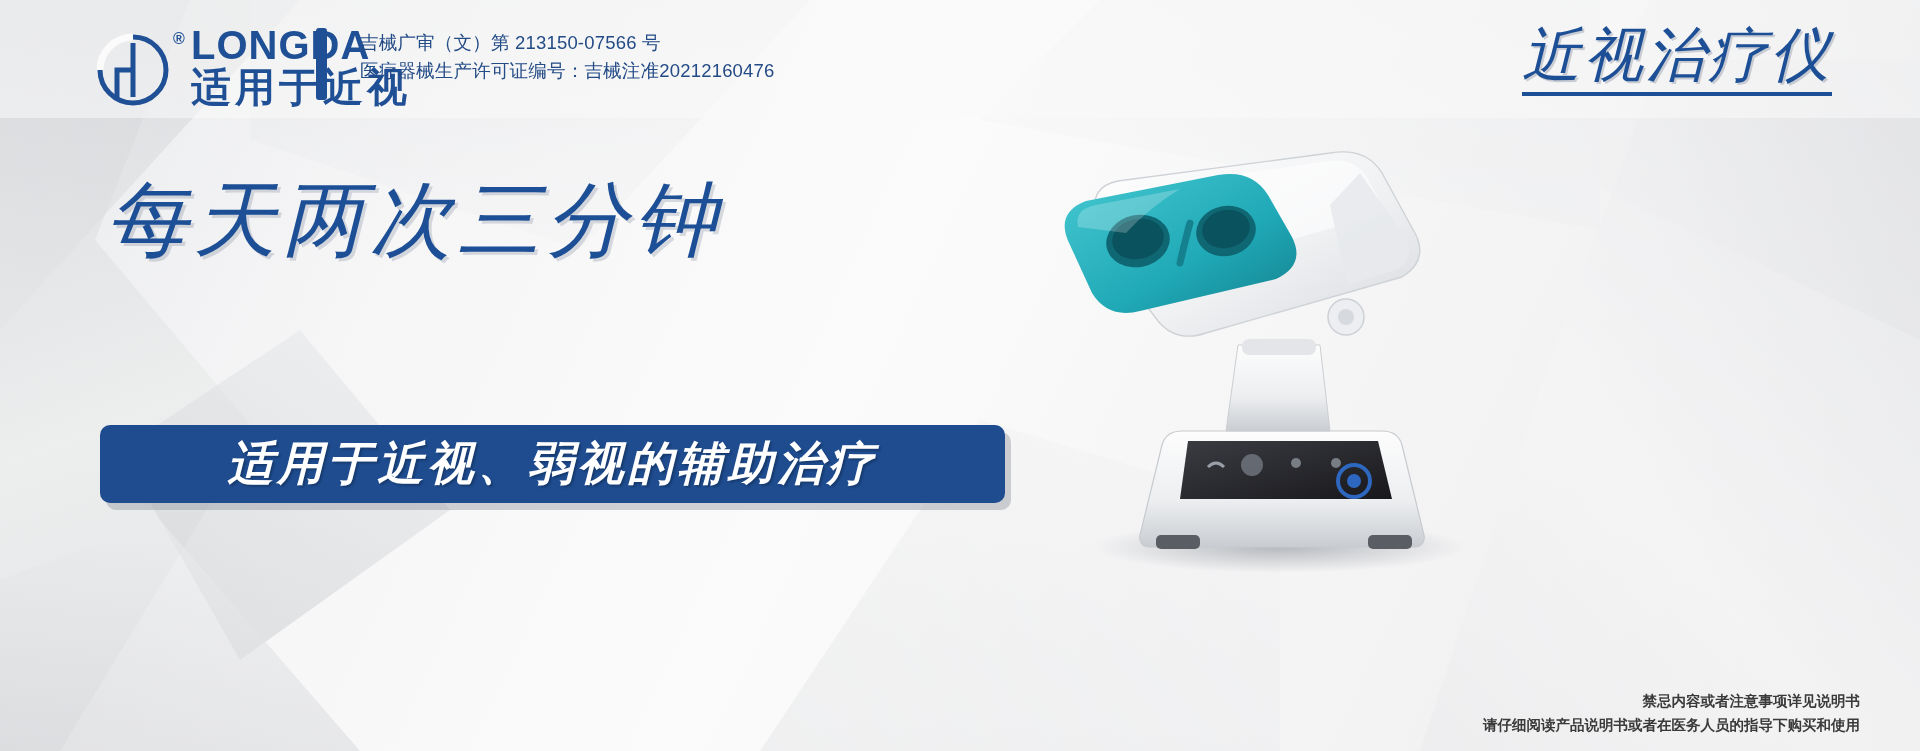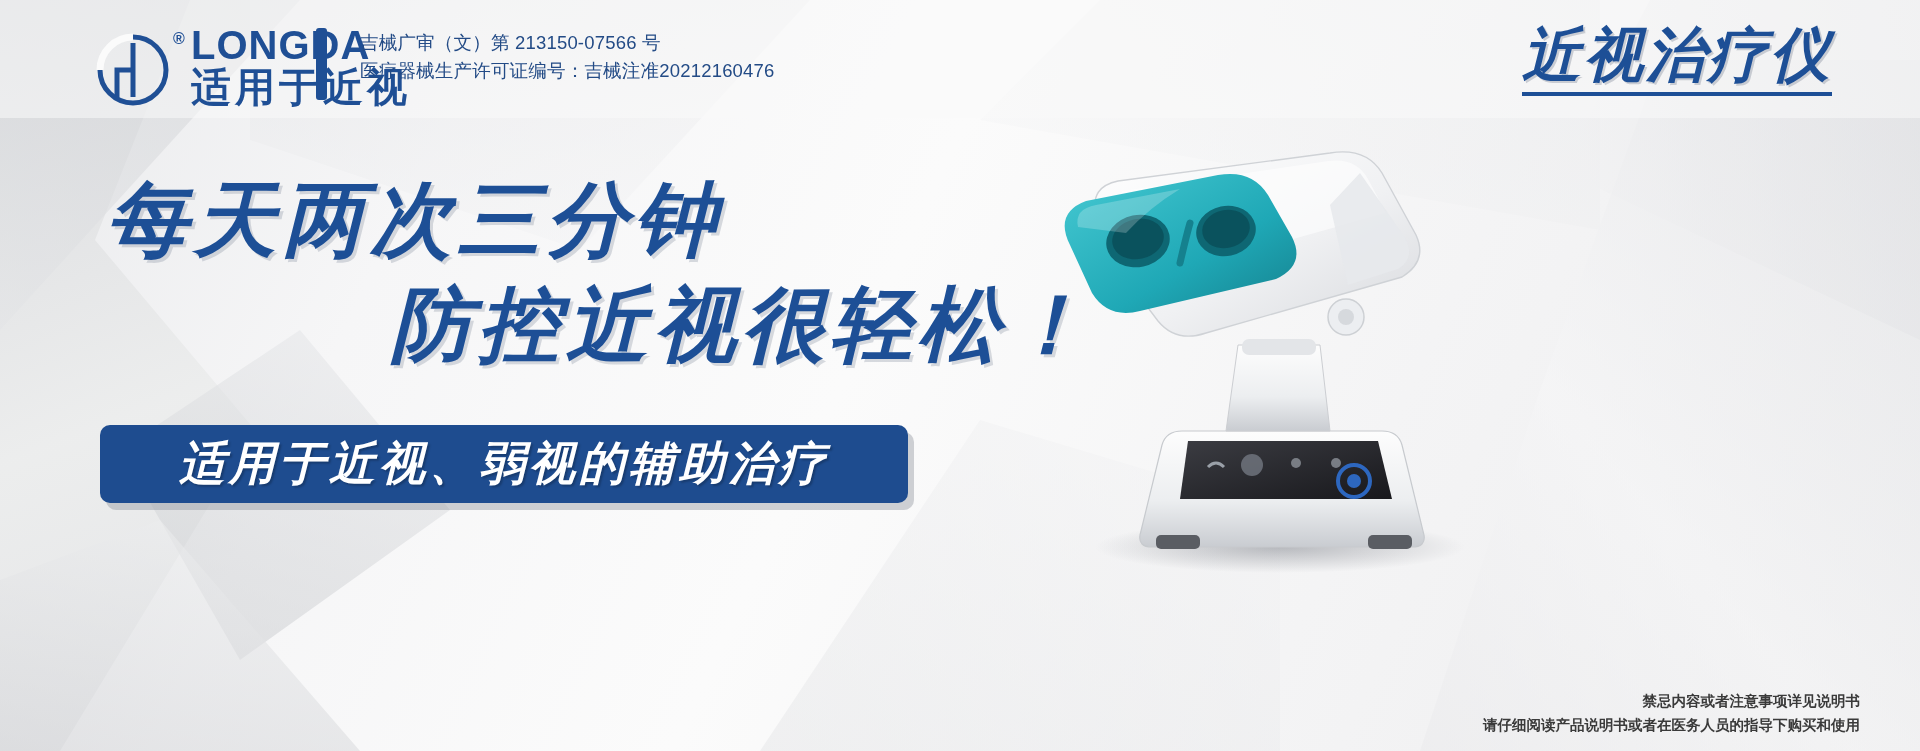"近视治疗仪" .title-right .tr-text { font-weight: bold -> normal }
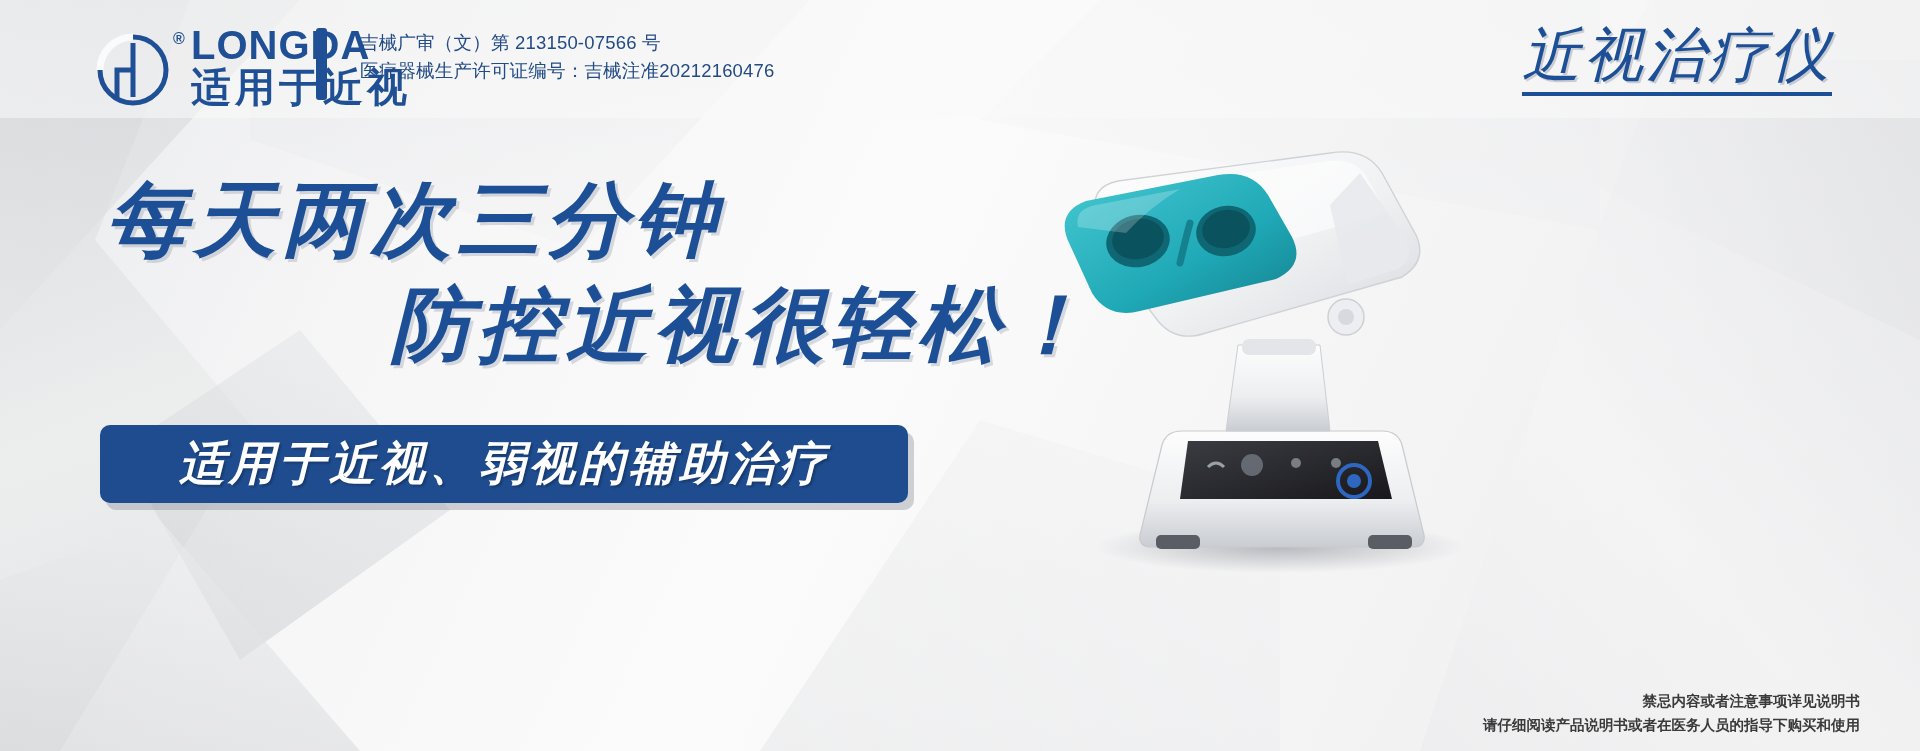"每天两次三分钟" .hl-line { font-weight: bold -> normal }
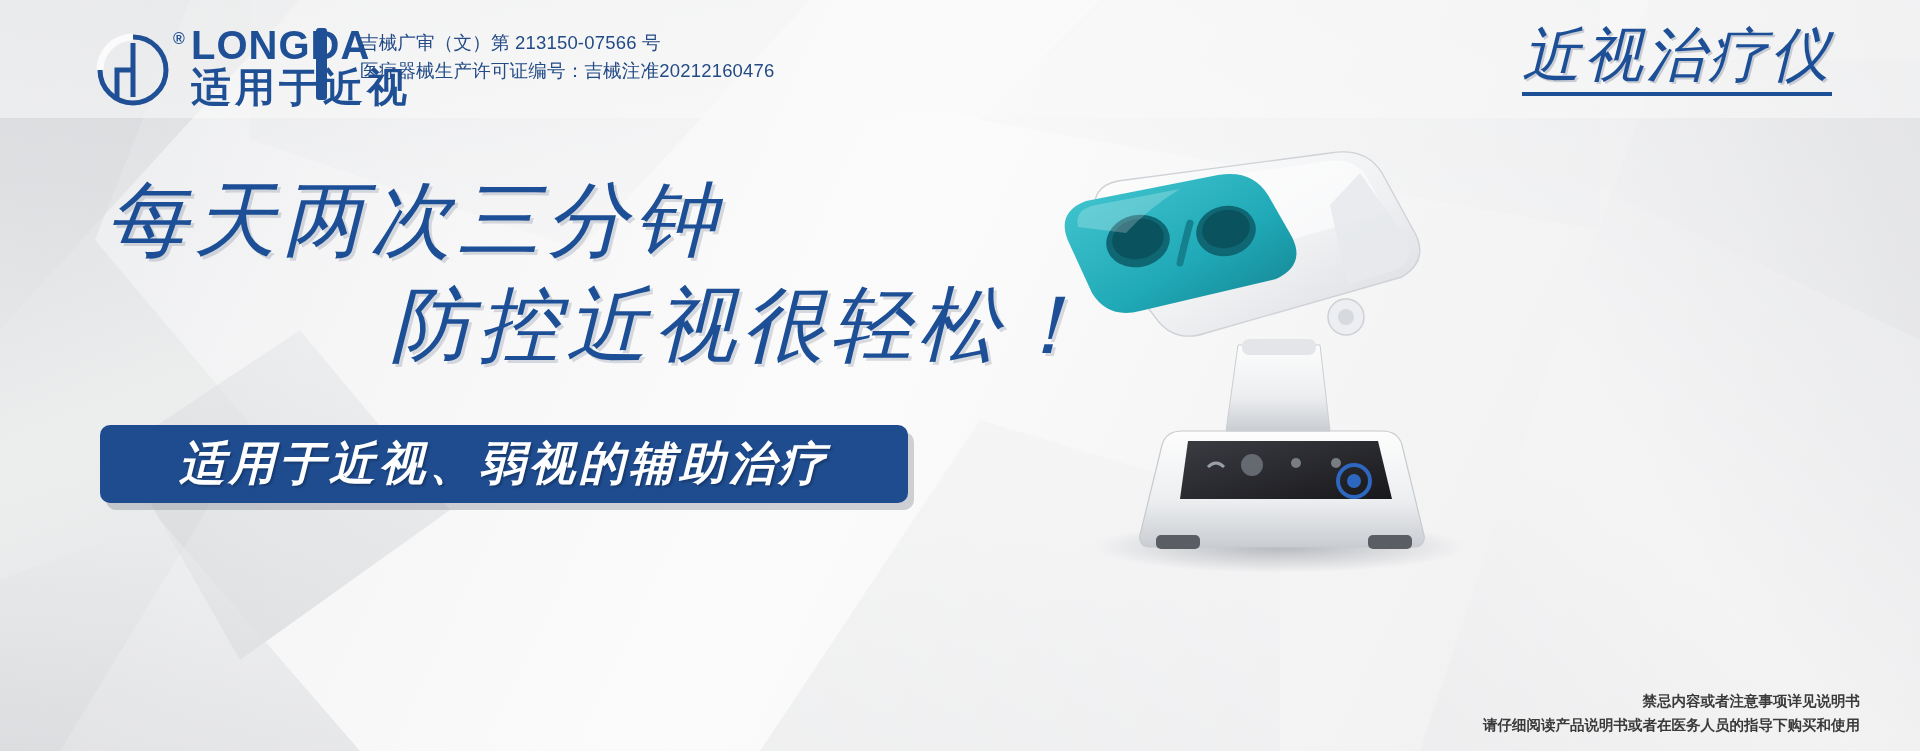"防控近视很轻松！" div.hl-line { html: <div>防控近视很轻松！</div> -> none }
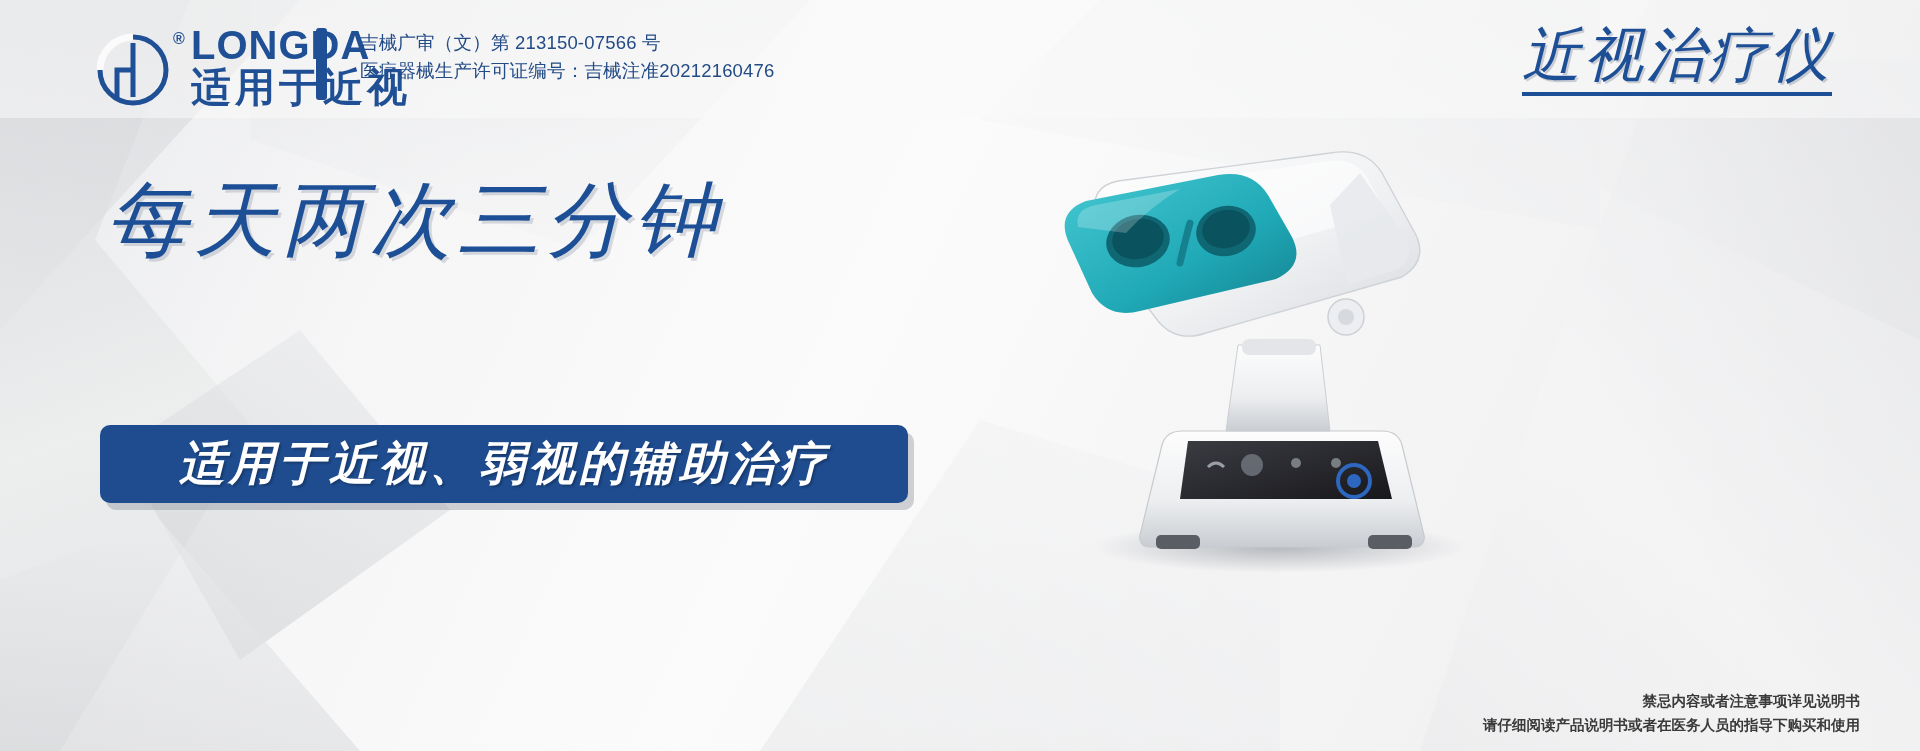"适用于近视、弱视的辅助治疗" .cta { width: 808px -> 905px }
